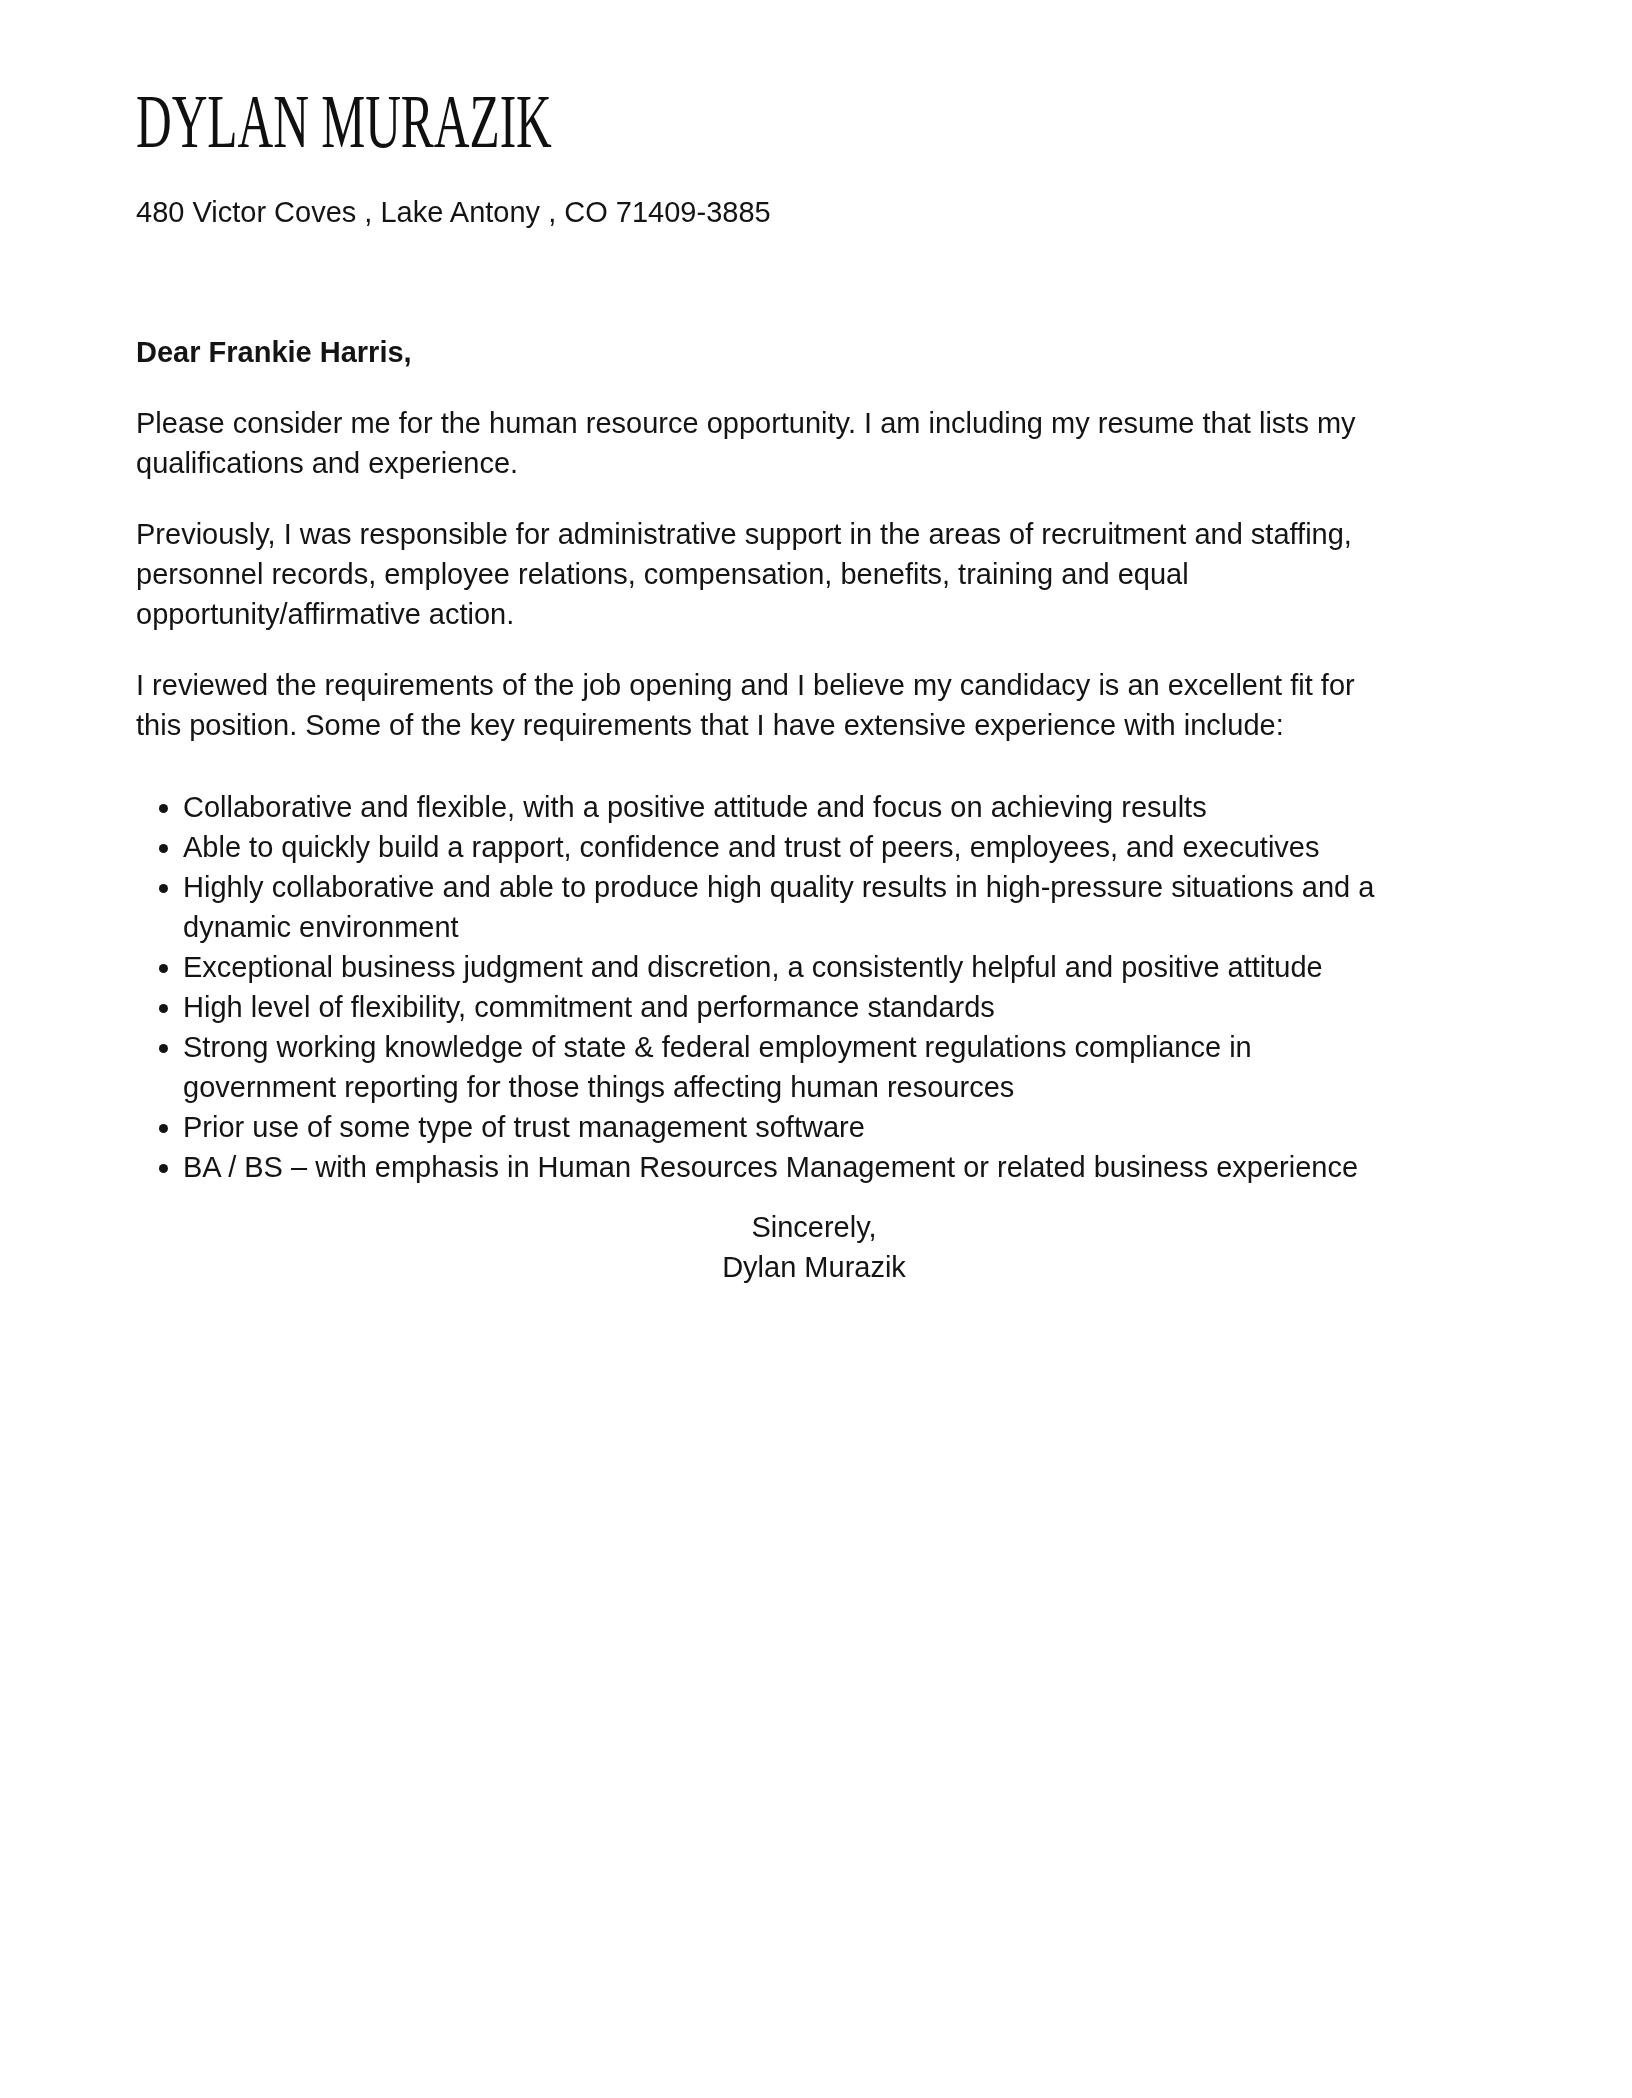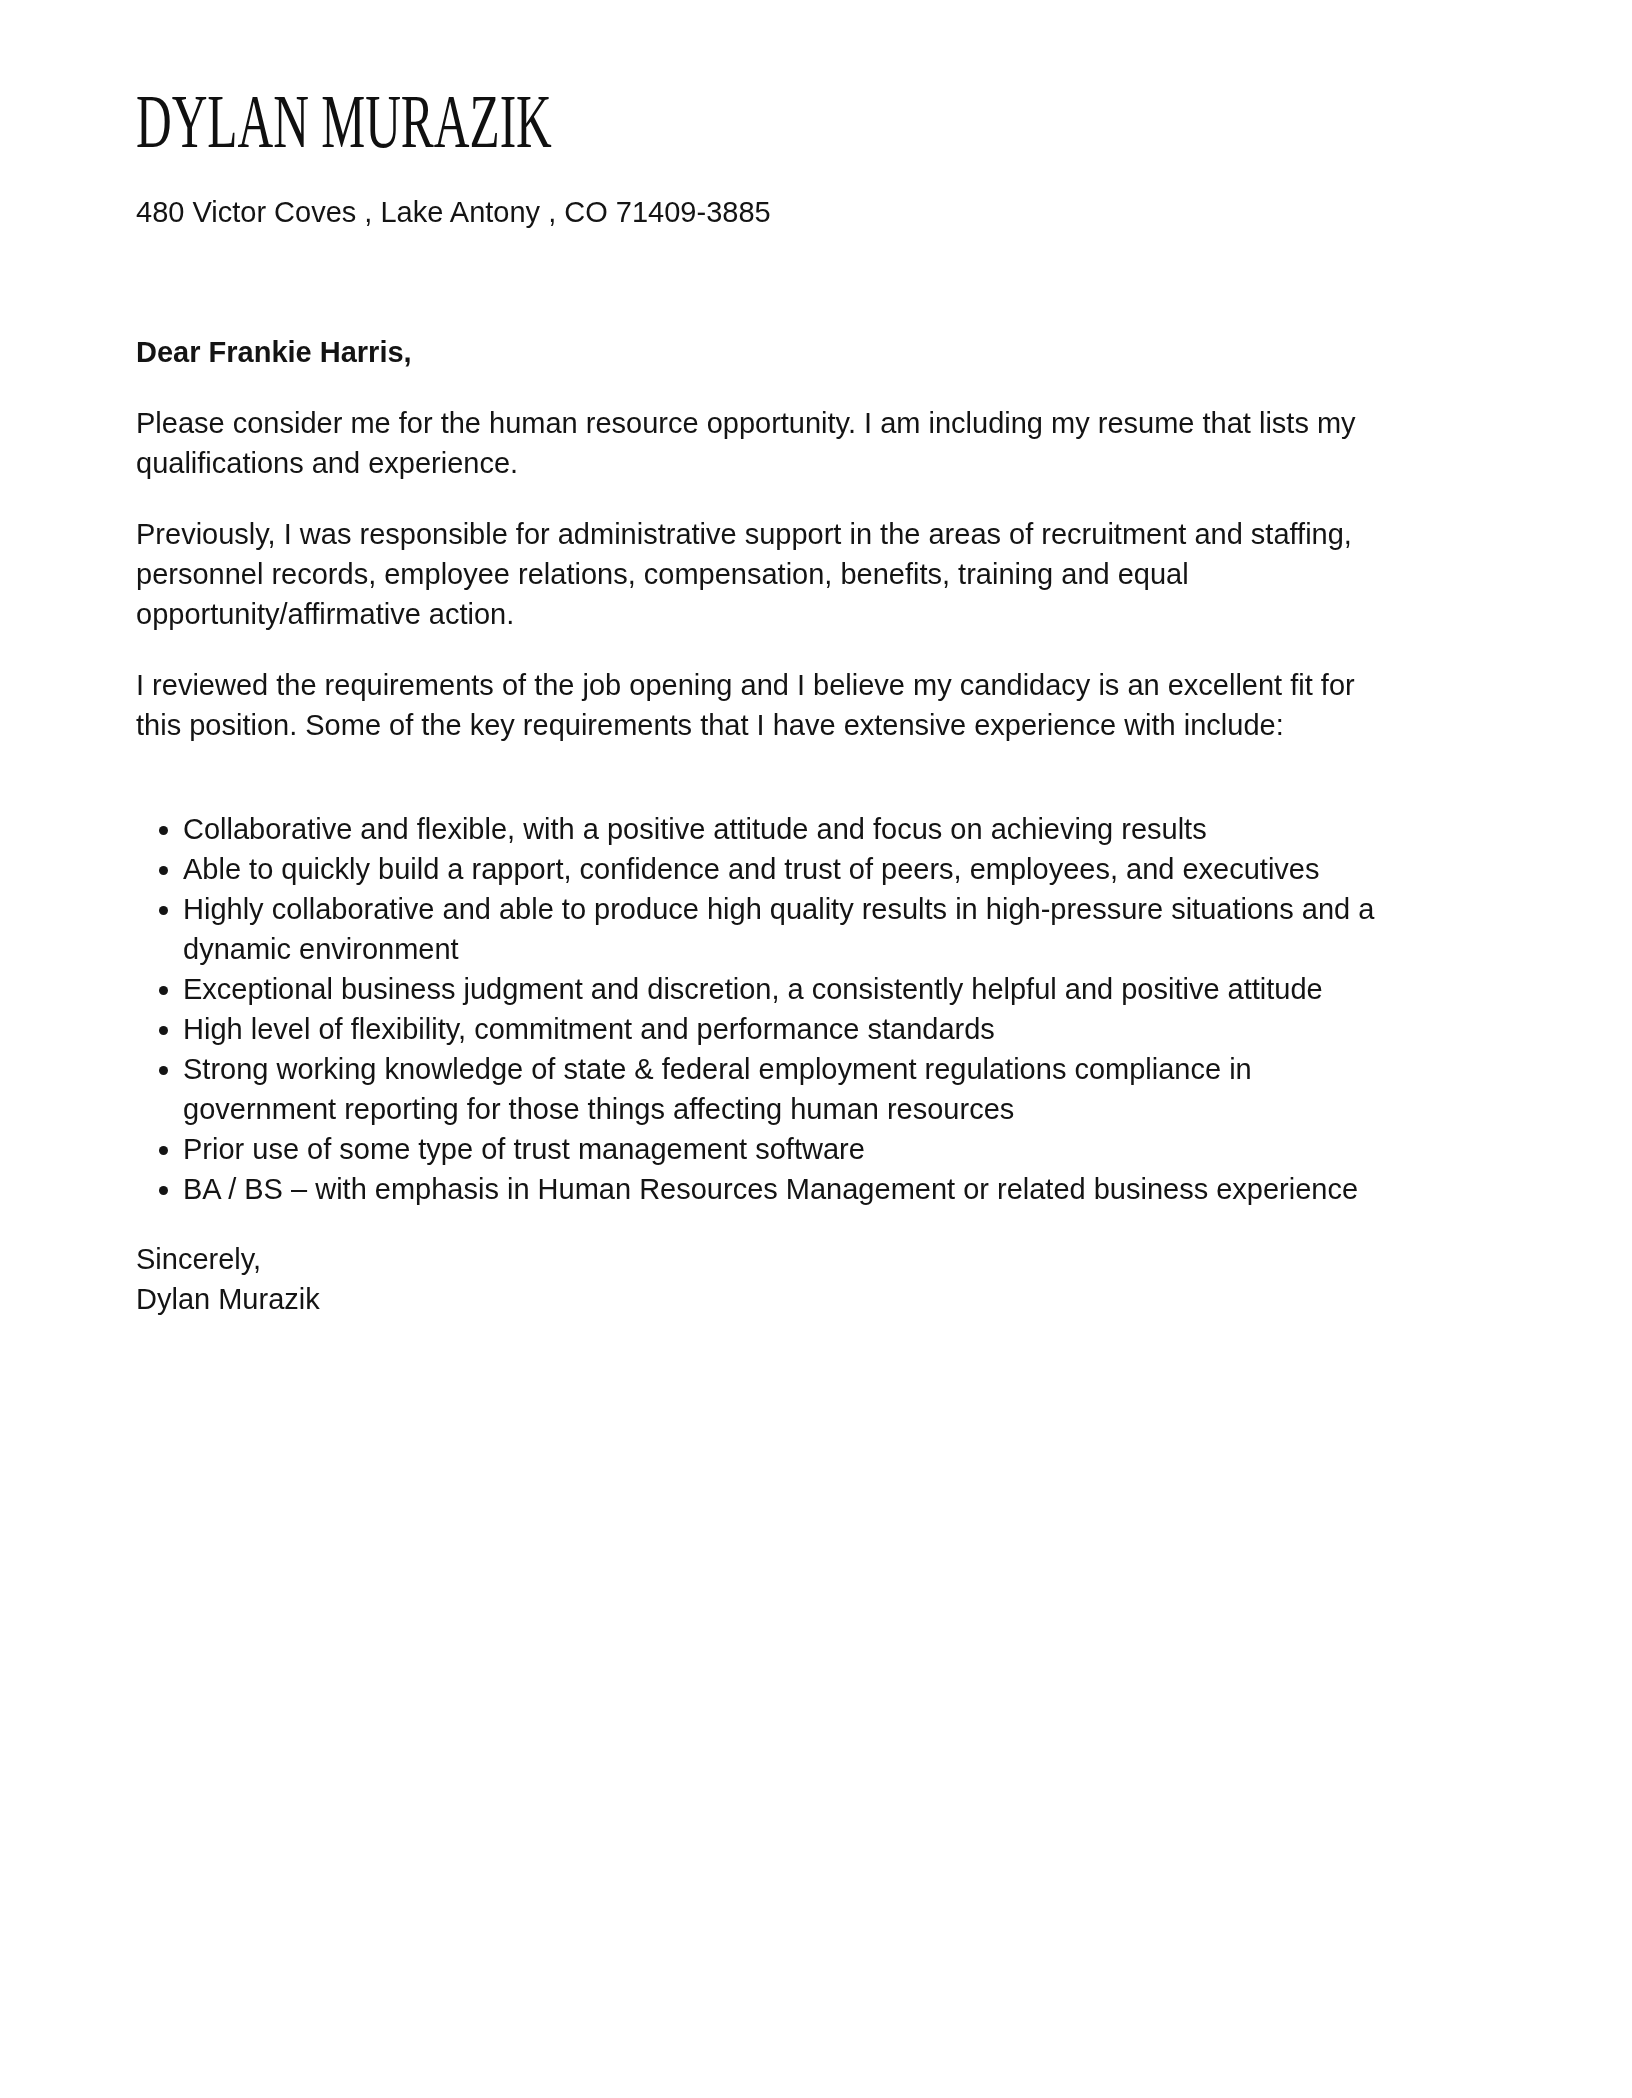"Collaborative and flexible, with a" .quals { margin-top: 64px -> 42px }
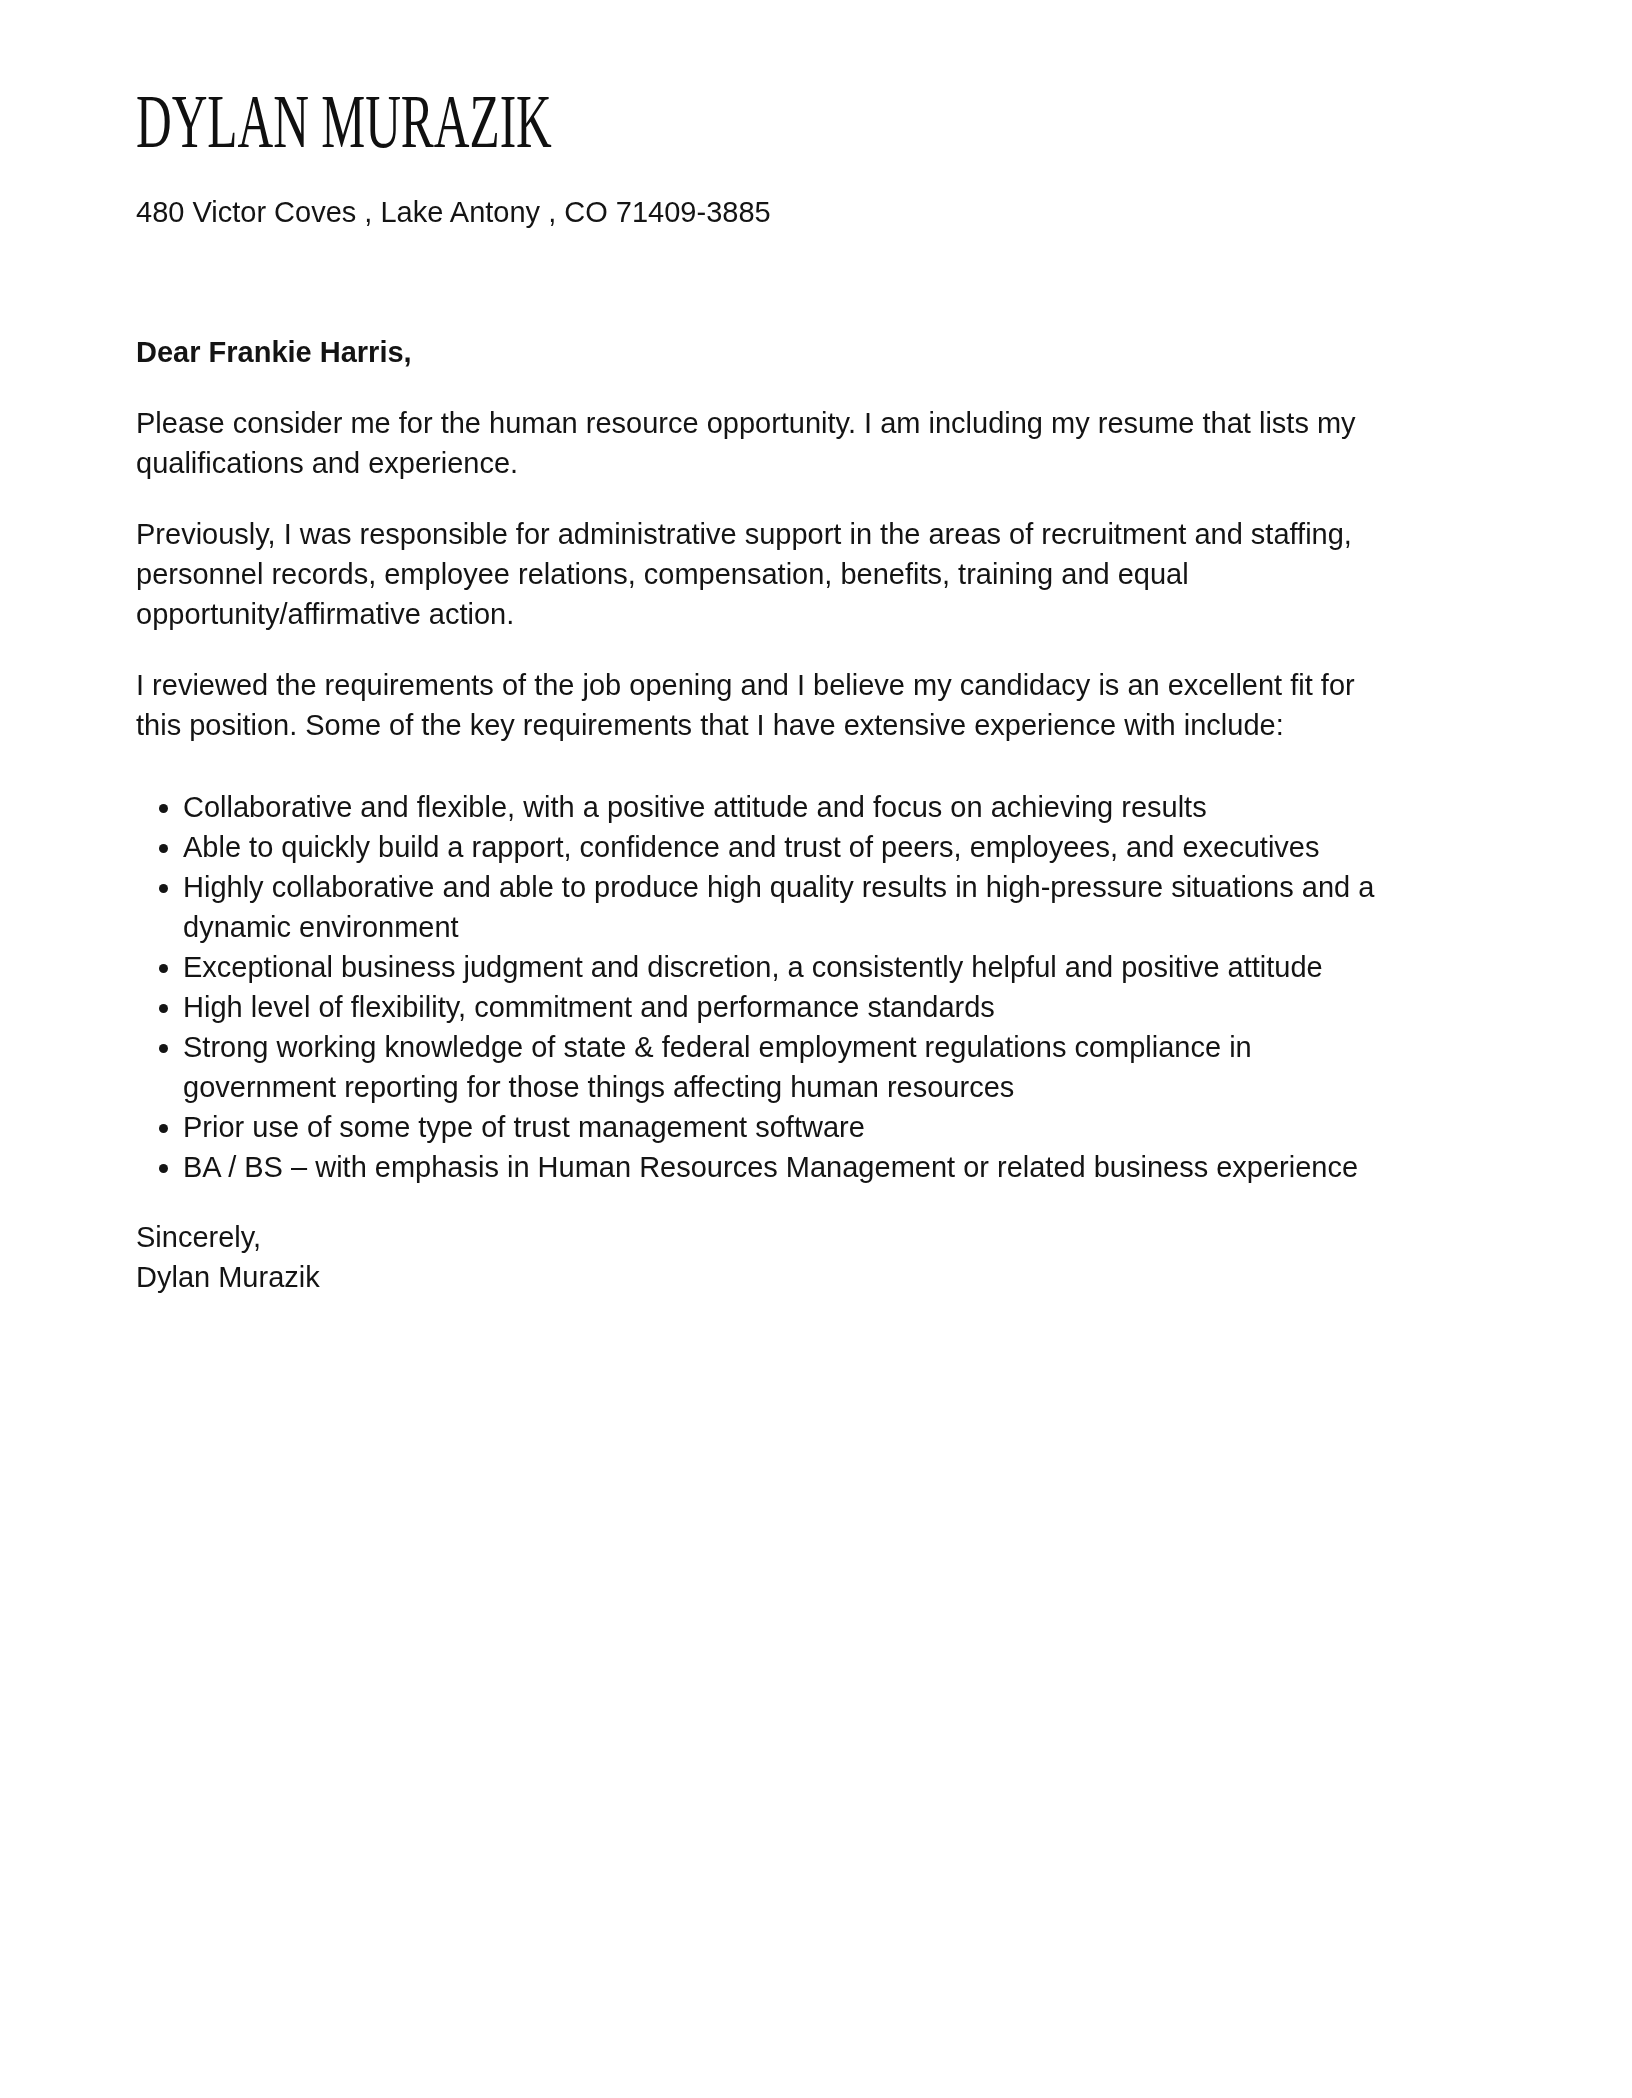"Sincerely," .signoff { margin-top: 30px -> 20px; text-align: none -> center }
